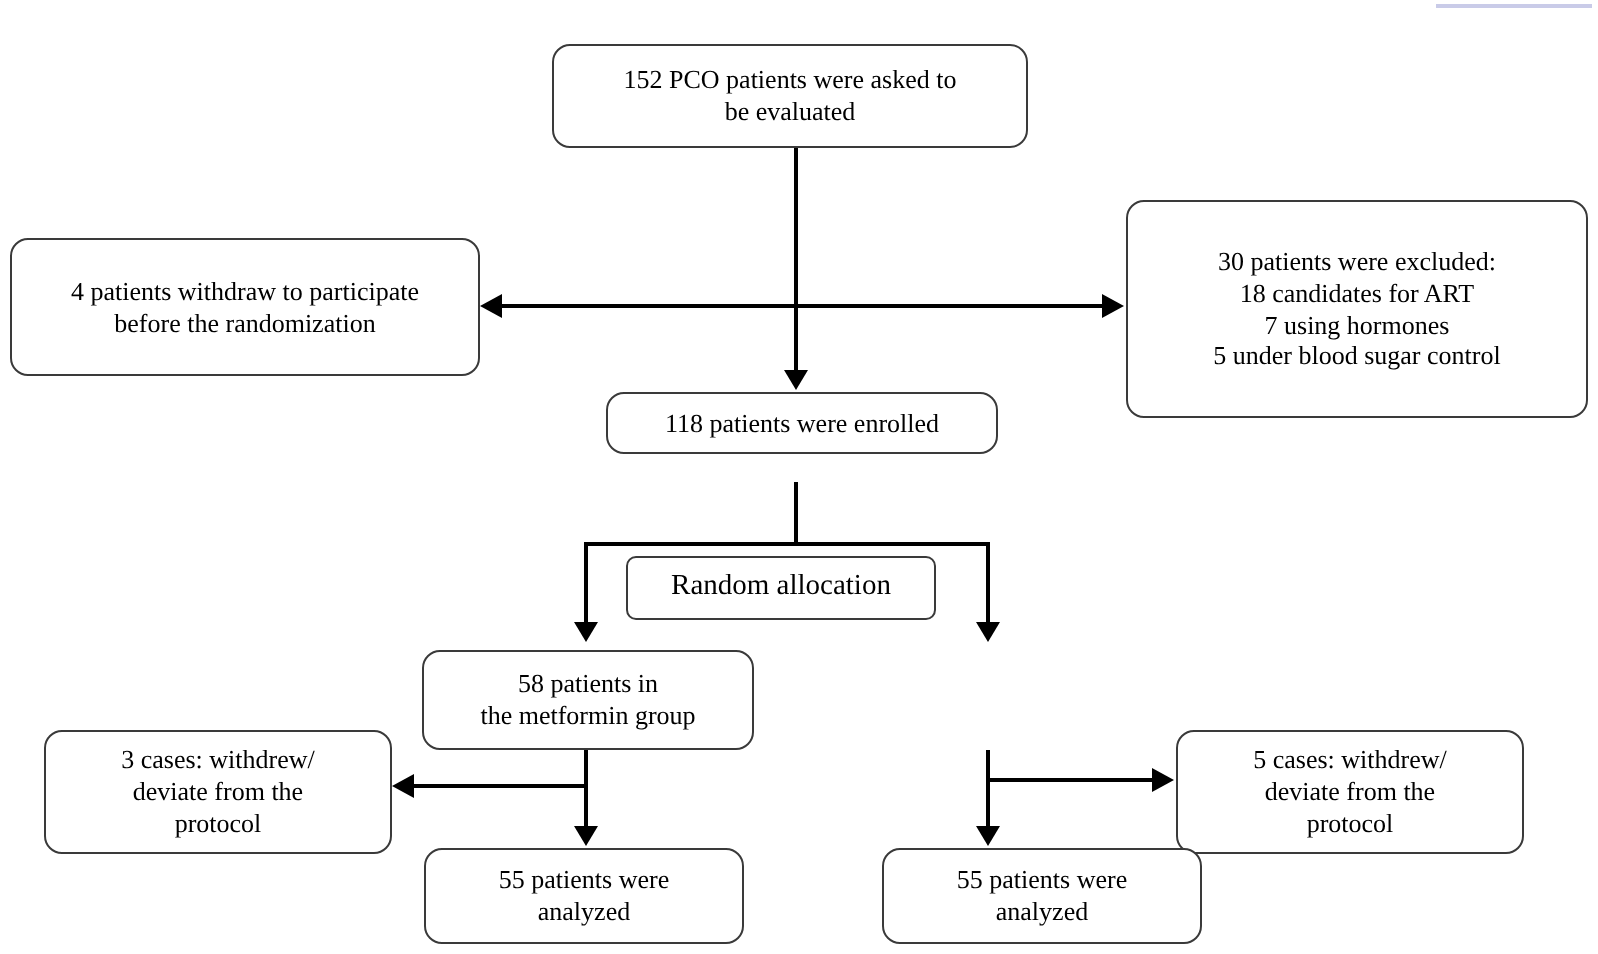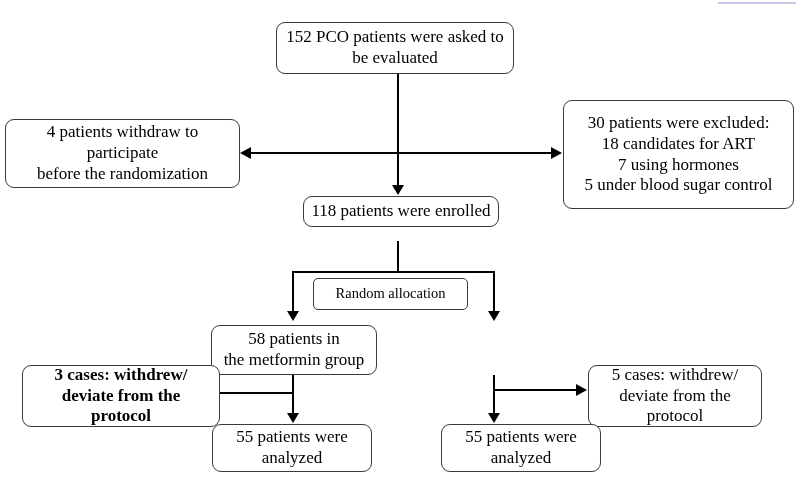"152 PCO patients were asked" .node { font-size: 17px -> 13px }
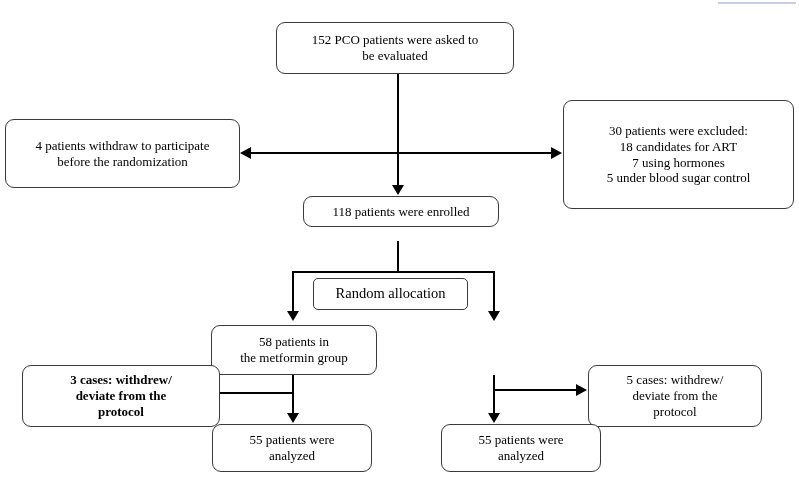"3 cases: withdrew/" div.node { font-weight: bold -> none; width: 198px -> 174px }
